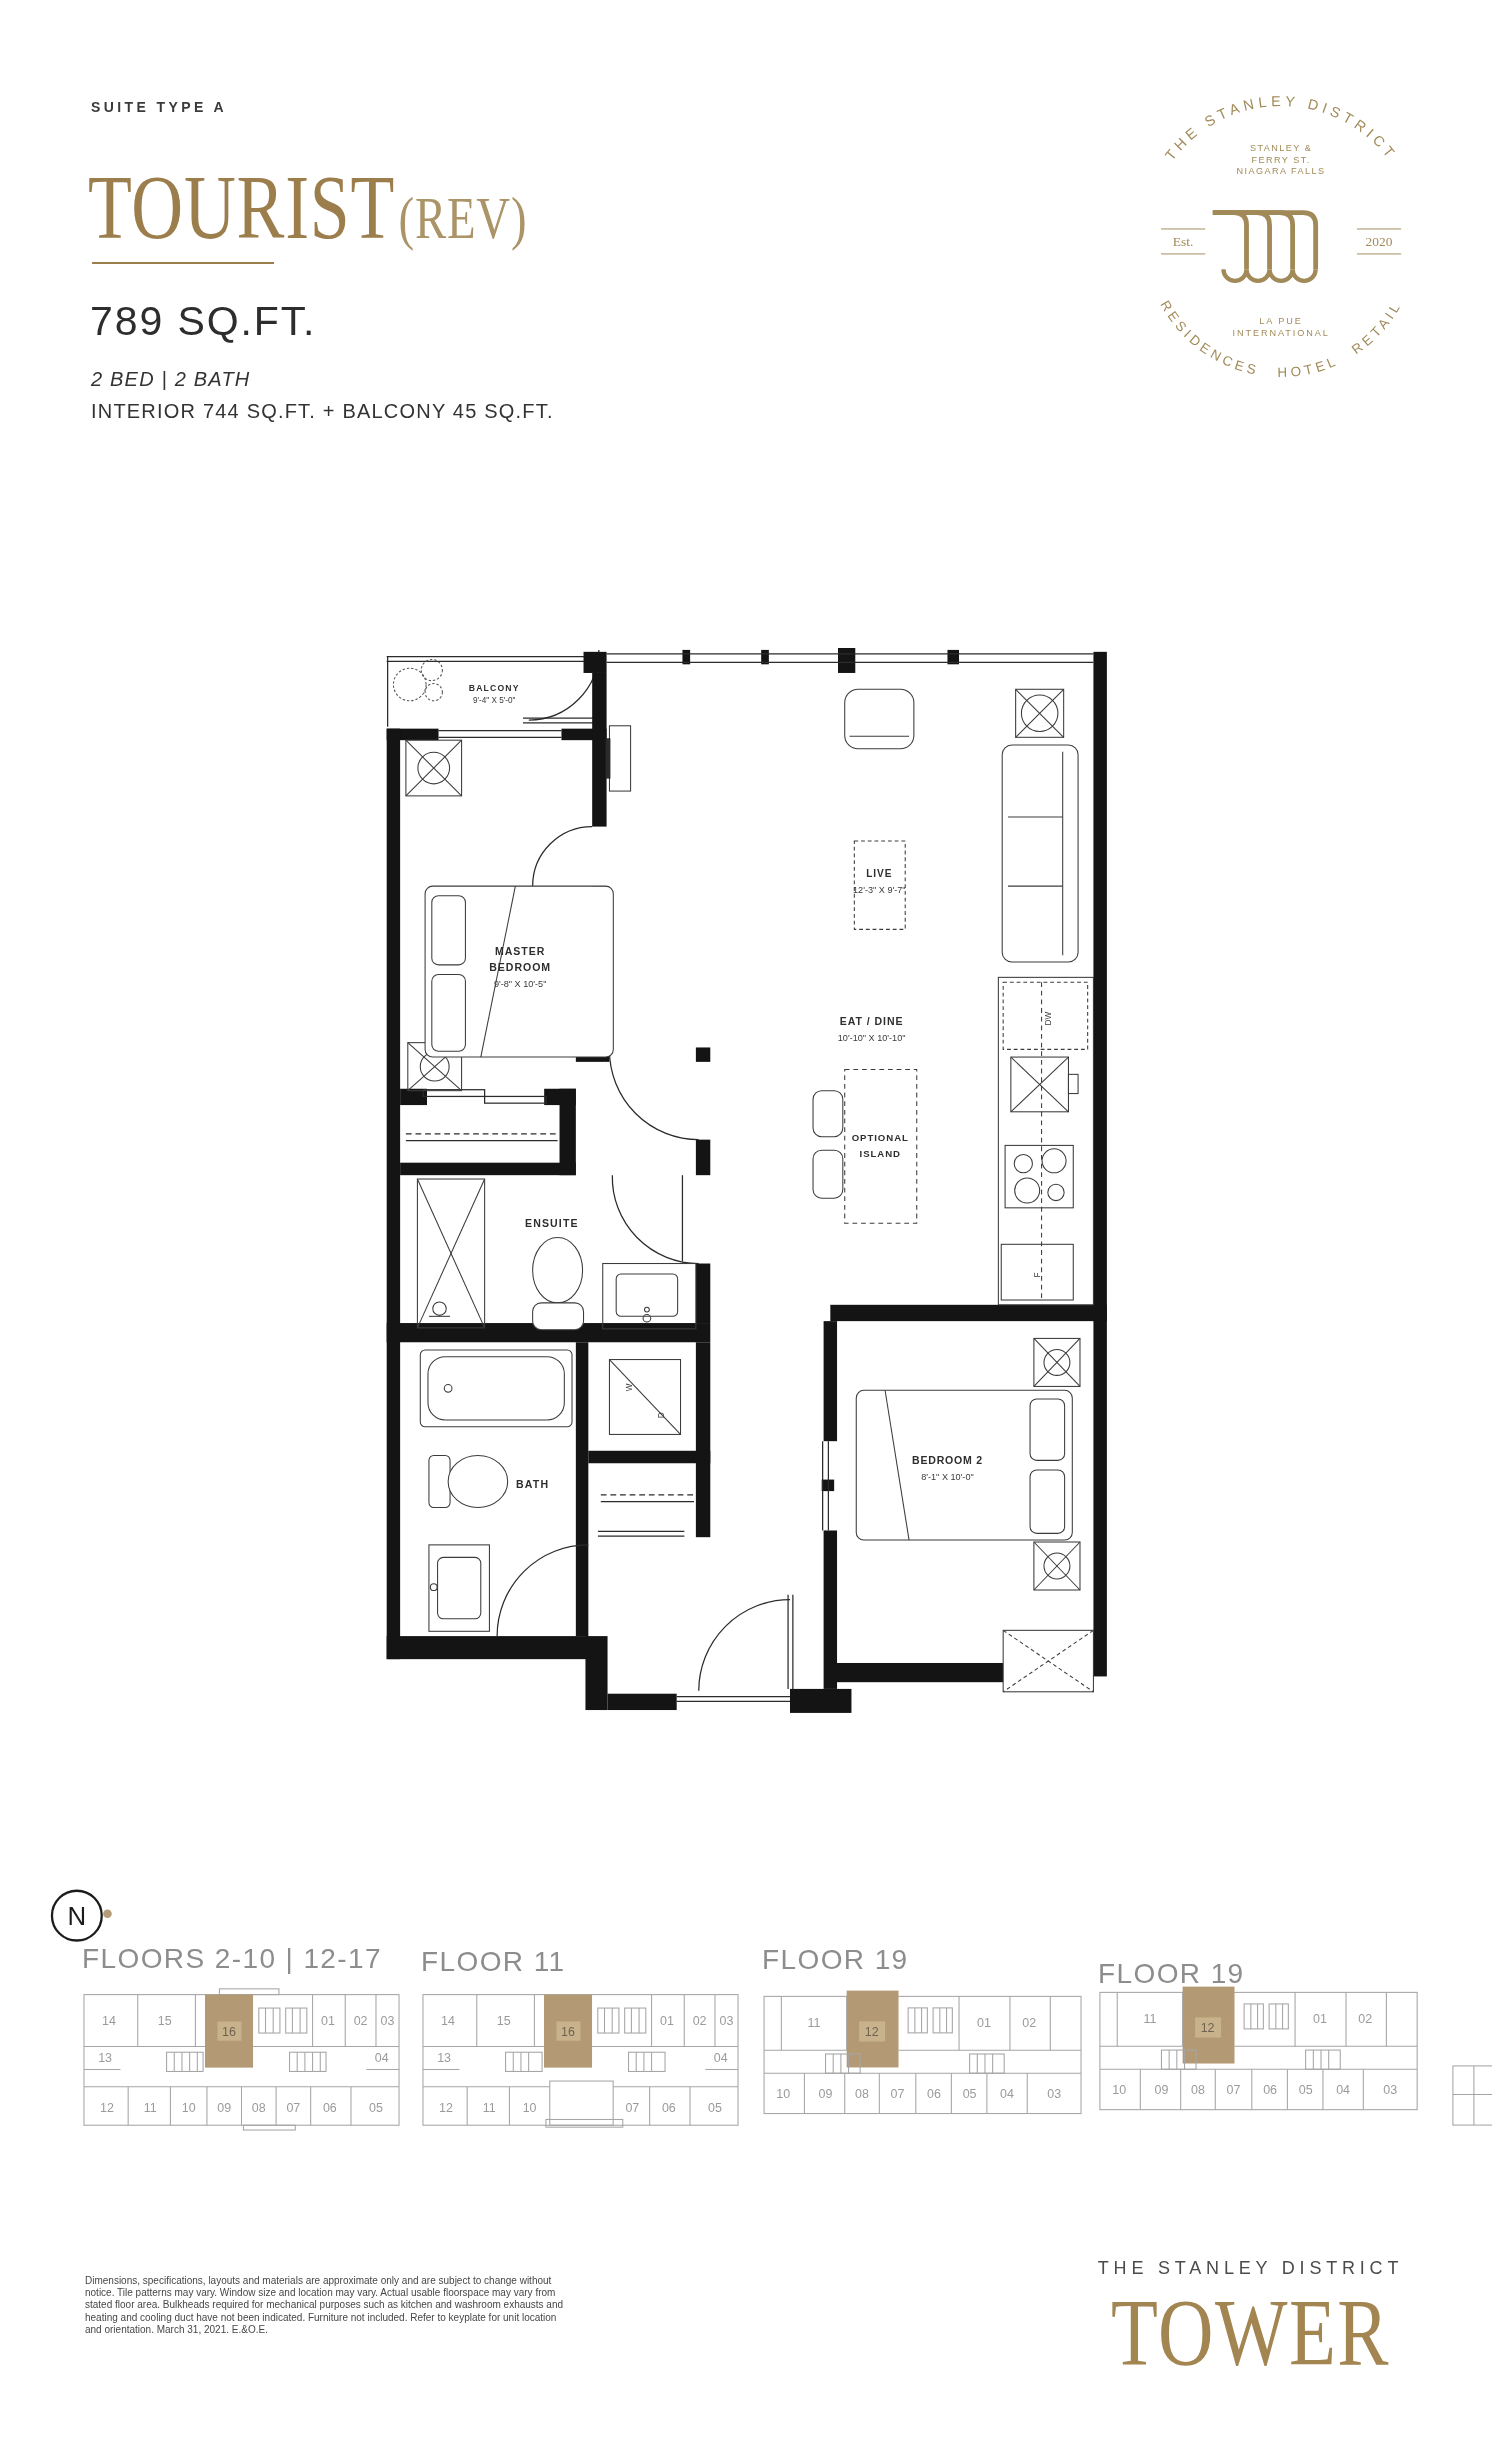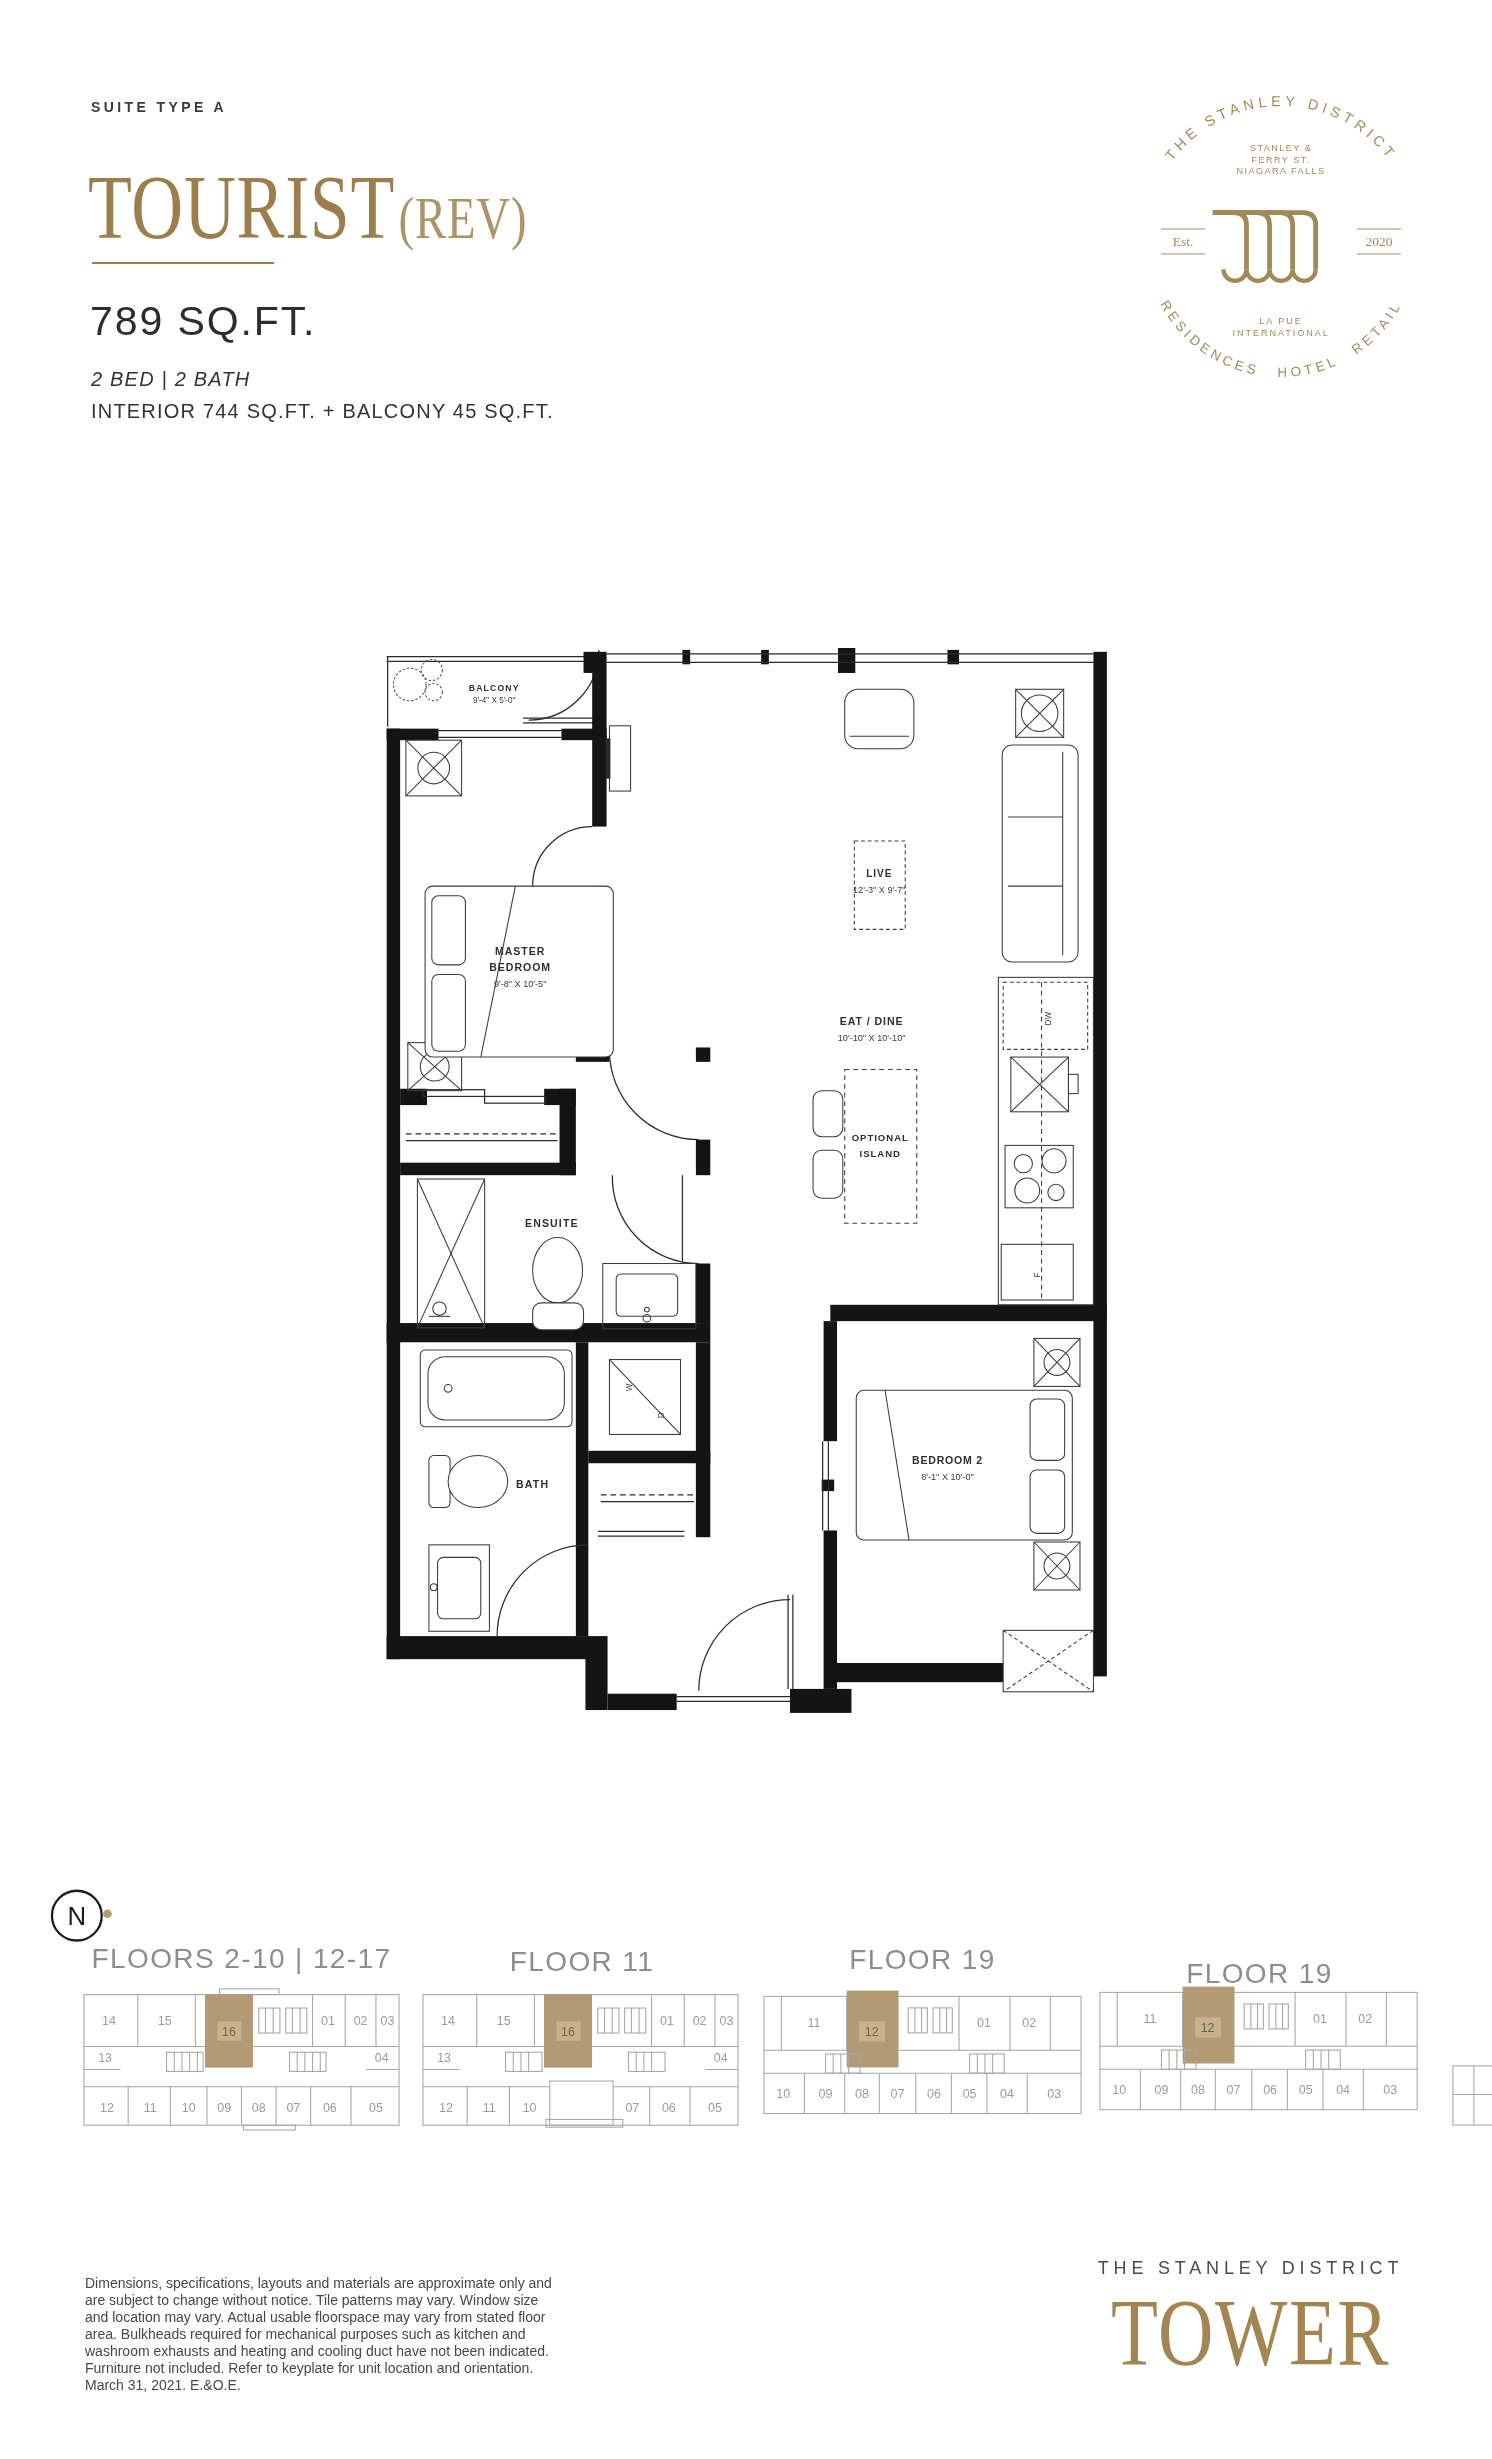"FLOORS 2-10 | 12-17" .kp-title { text-align: center -> left }
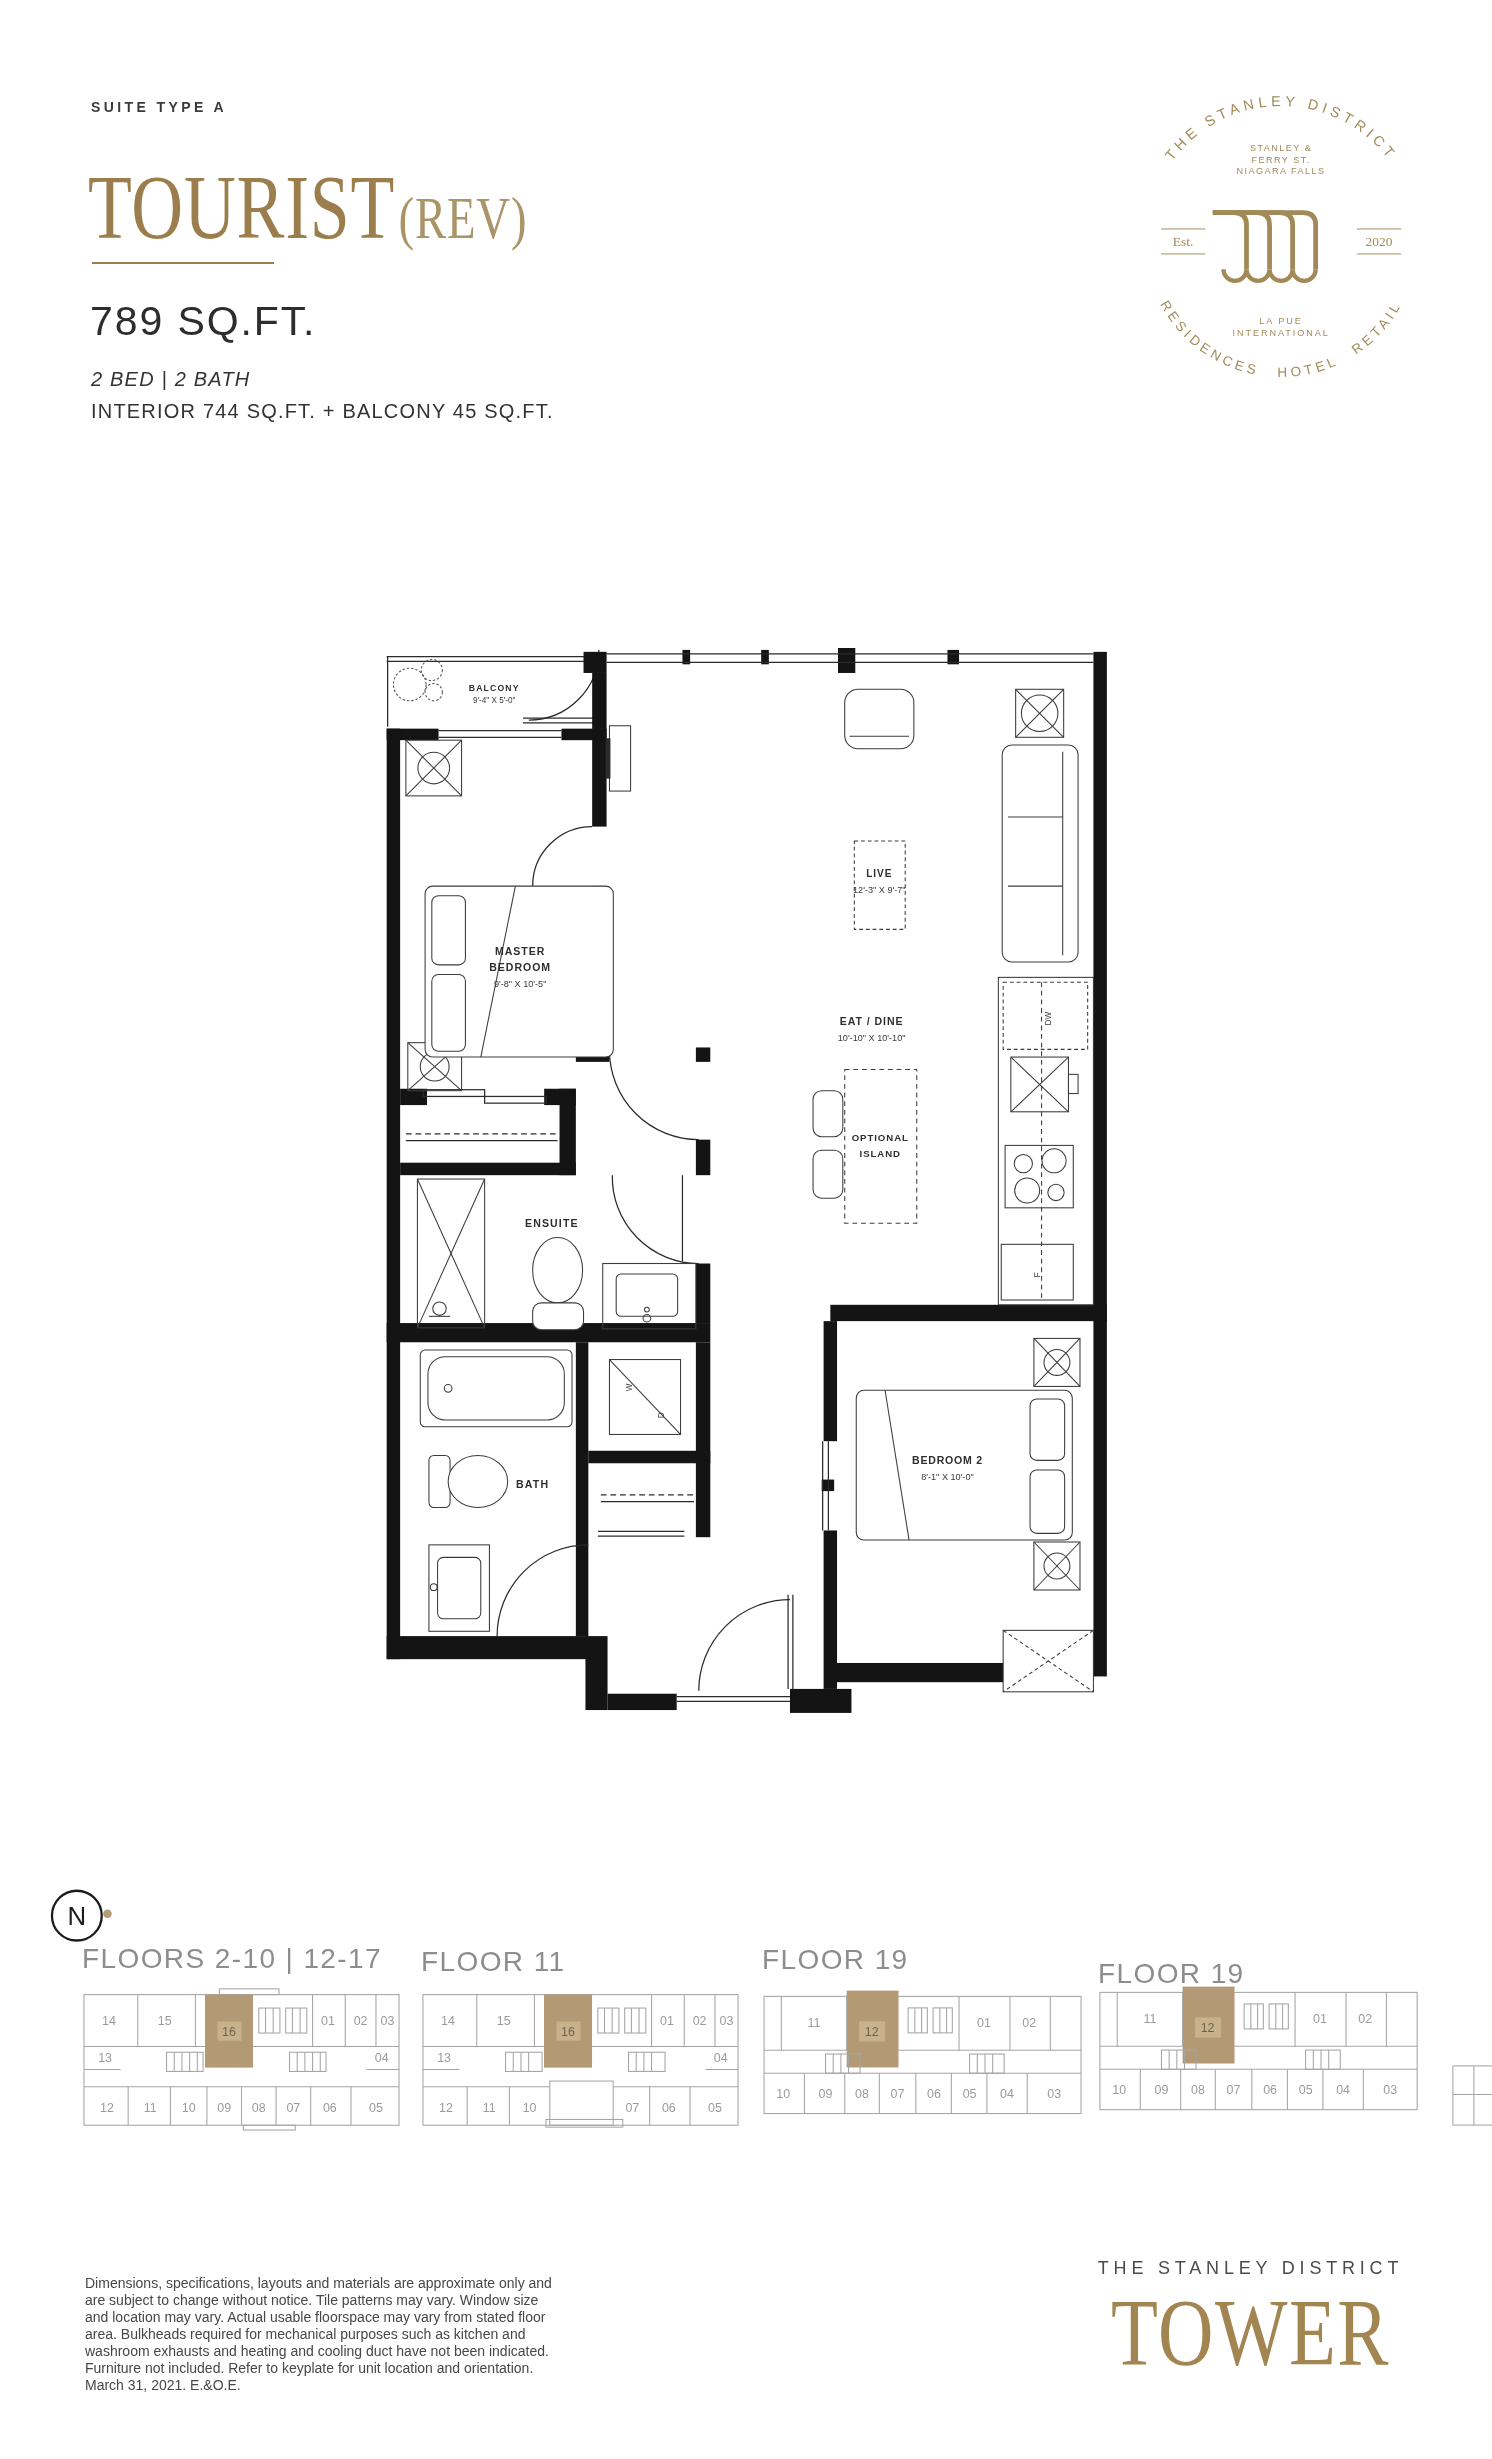"Dimensions, specifications, layouts and" .disclaimer { font-size: 14px -> 10px }
